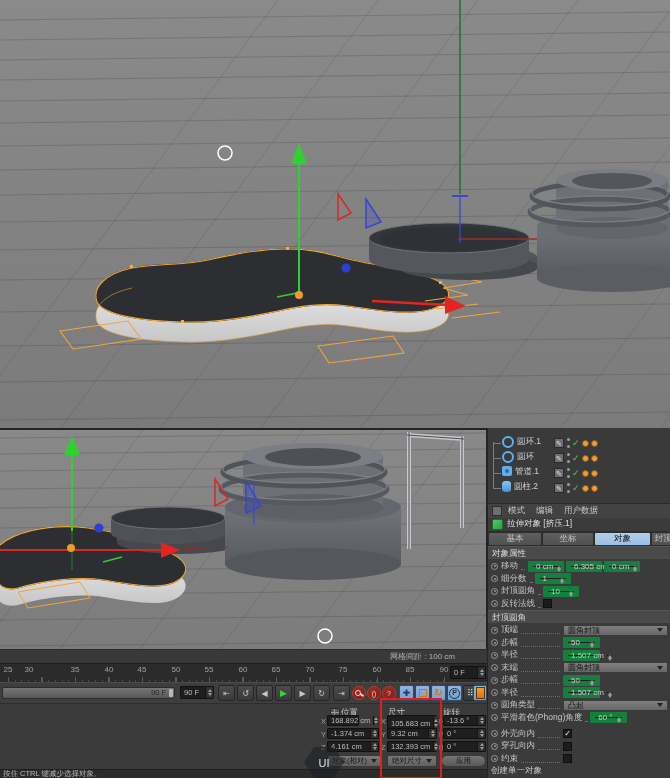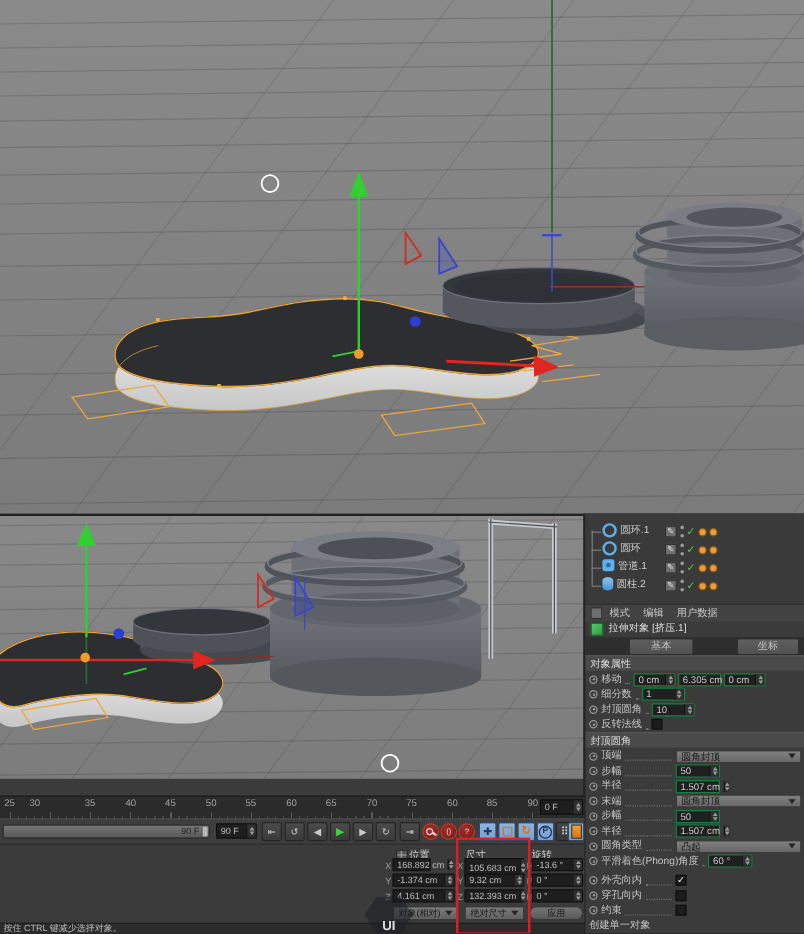"基本" .tab { margin-left: 36px -> none }
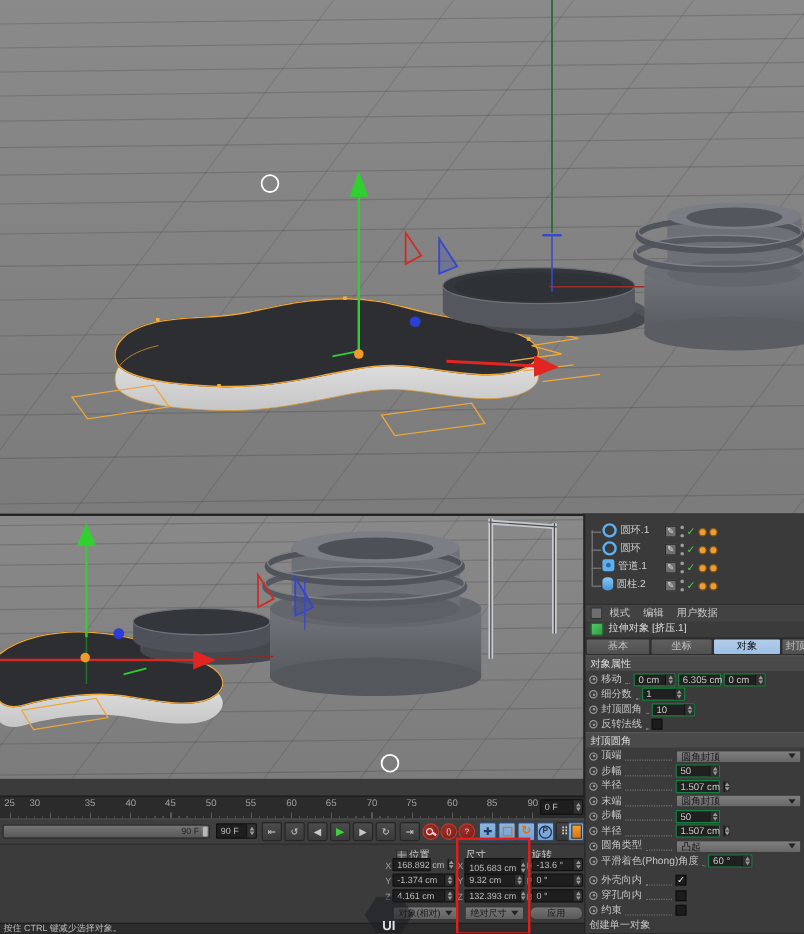"0 cm" .fld { border: 1px solid #15803d -> 5px solid #15803d }
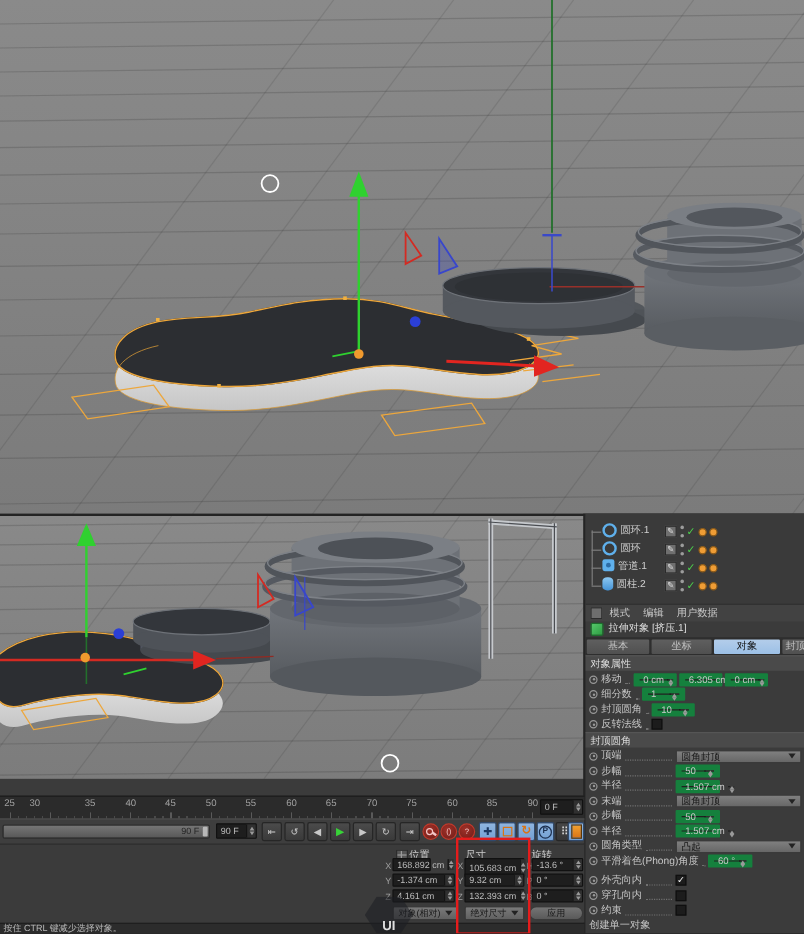"网格间距 : 100 cm" div.abs { html: none -> <div> <span>网格间距 : 100 cm</span> </div> }
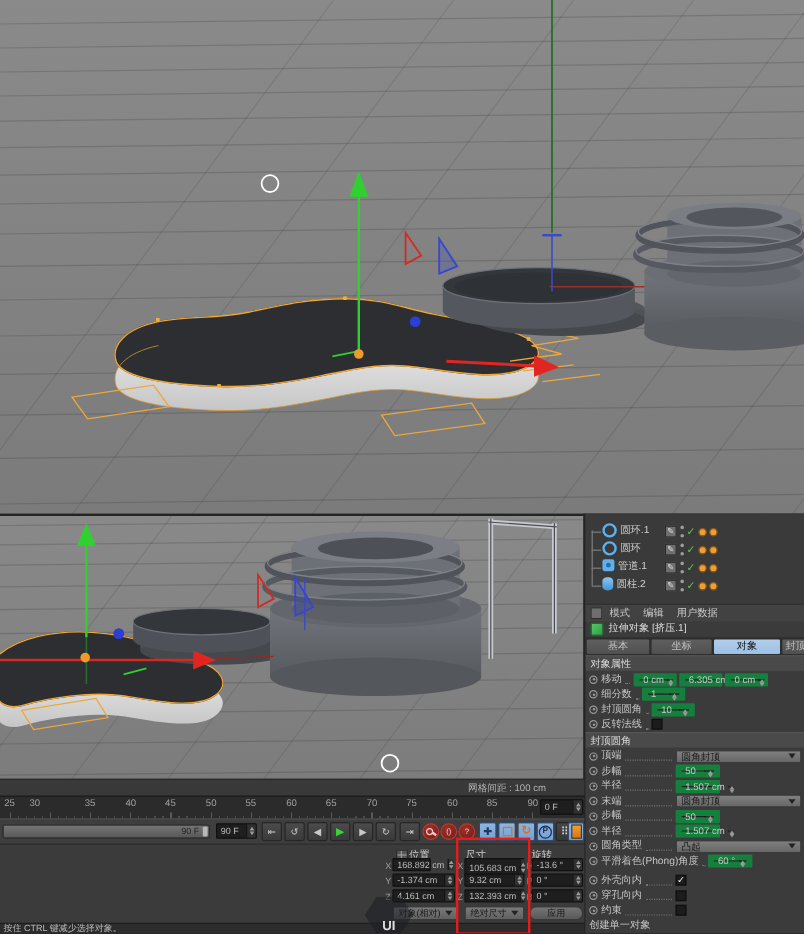"UI" .wmark { align-items: flex-end -> center; font-weight: bold -> normal }
